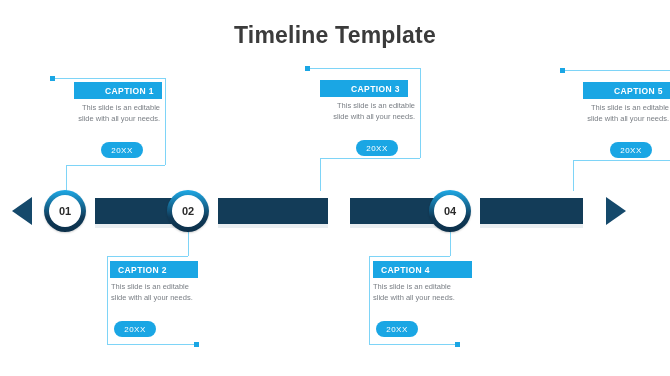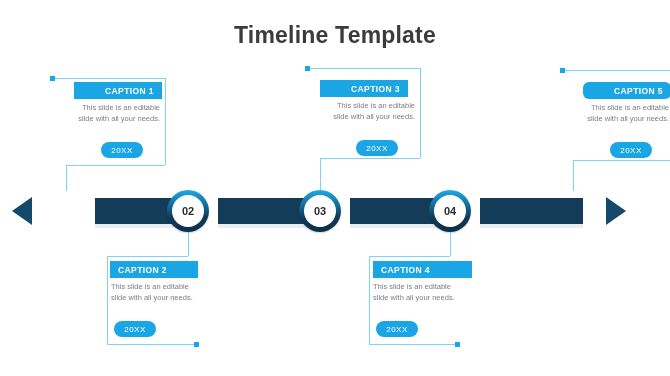"CAPTION 5" div.cap-head { border-radius: 6px -> none }
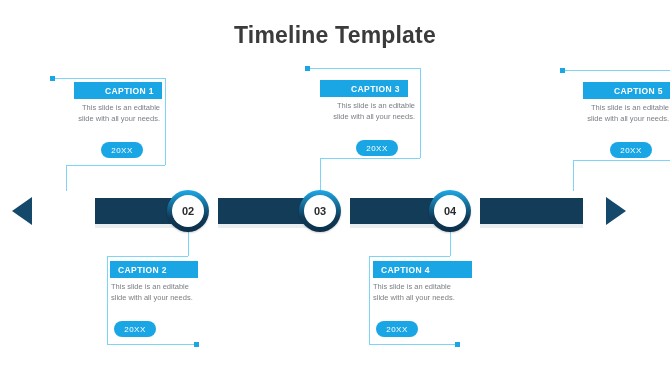"01" div.node { html: none -> <div> <div>01</div> </div> }
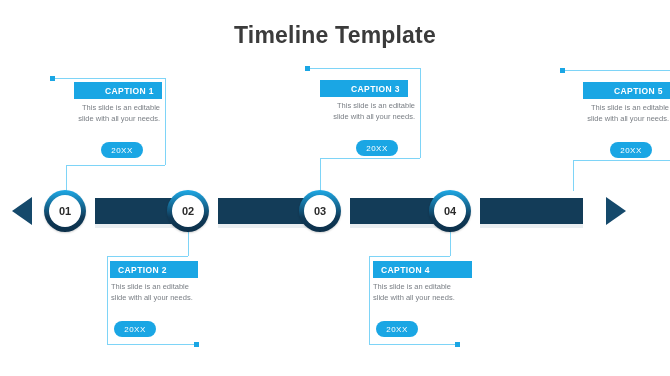"03" div.node { html: <div> <div>03</div> </div> -> none }
